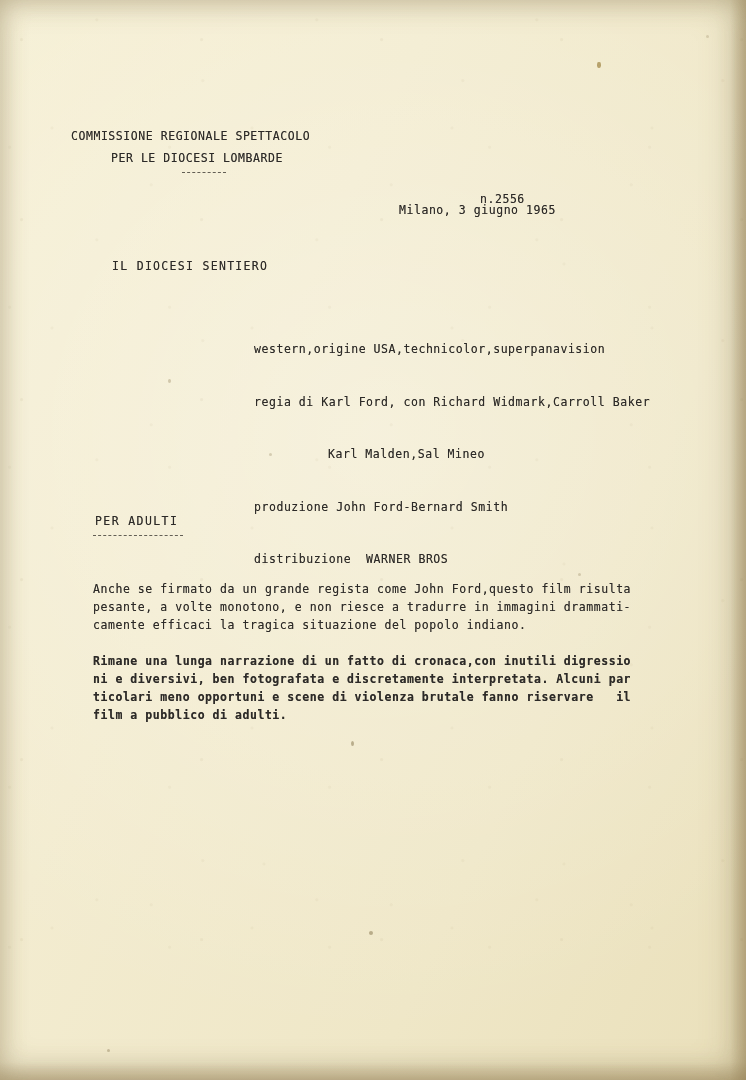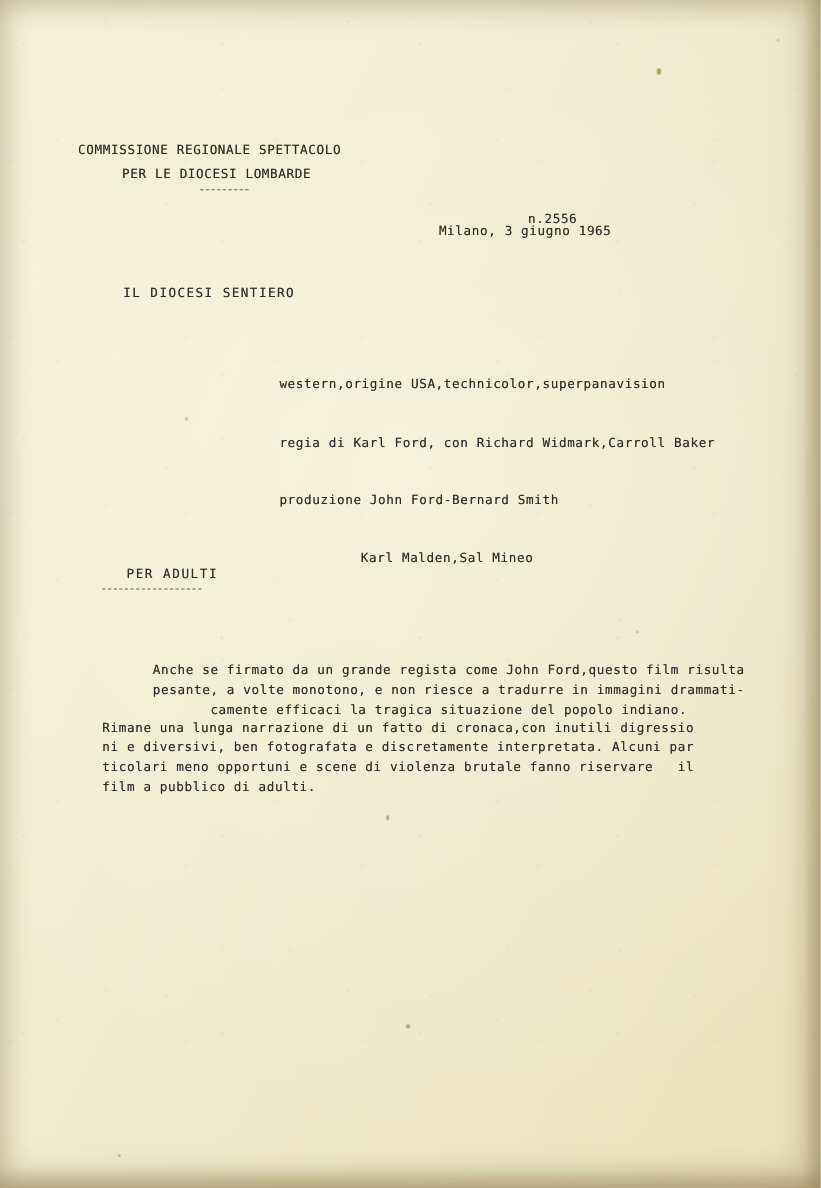"produzione John Ford-Bernard Smith" div { order: before "Karl Malden,Sal Mineo" -> after "Karl Malden,Sal Mineo" }
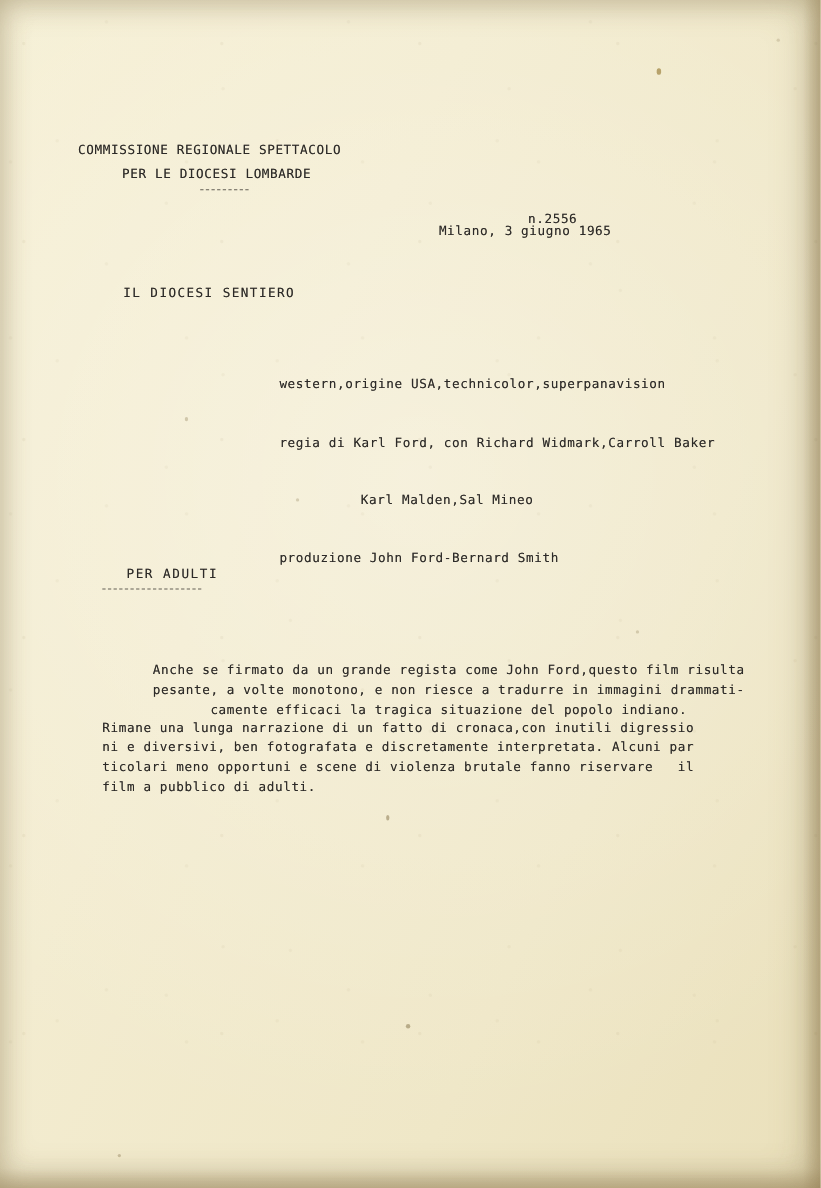"PER ADULTI" #rating { margin-left: 20px -> none }
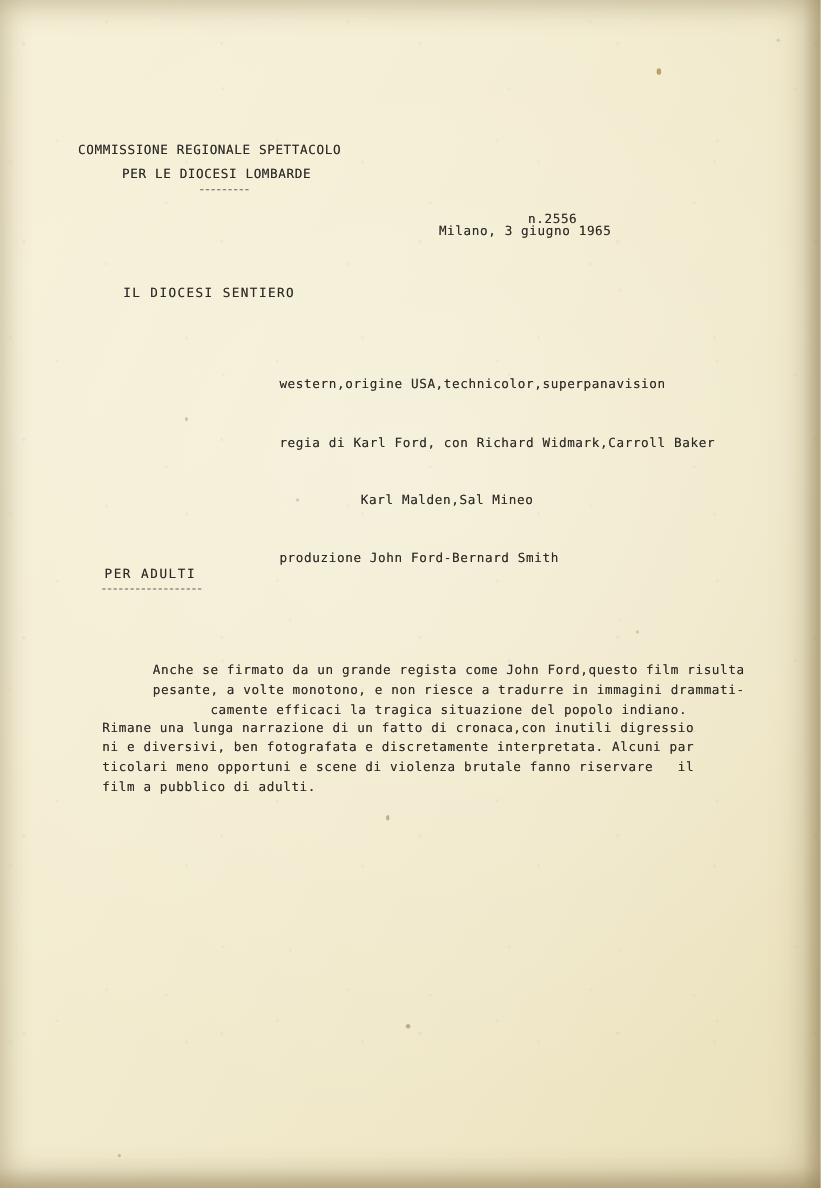"distribuzione WARNER BROS" div { html: none -> <div>distribuzione WARNER BROS</div> }
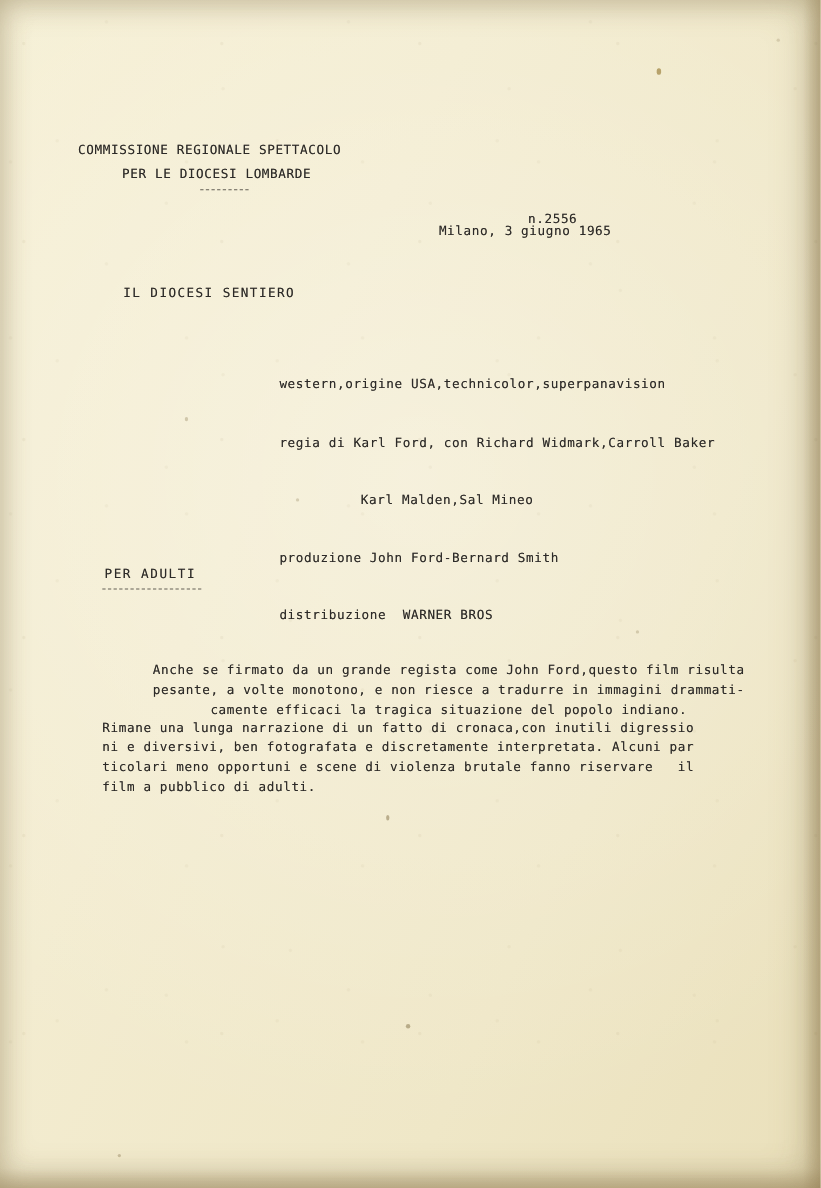"Anche se firmato da un" #para-1 { text-align: center -> none; top: 600px -> 580px }
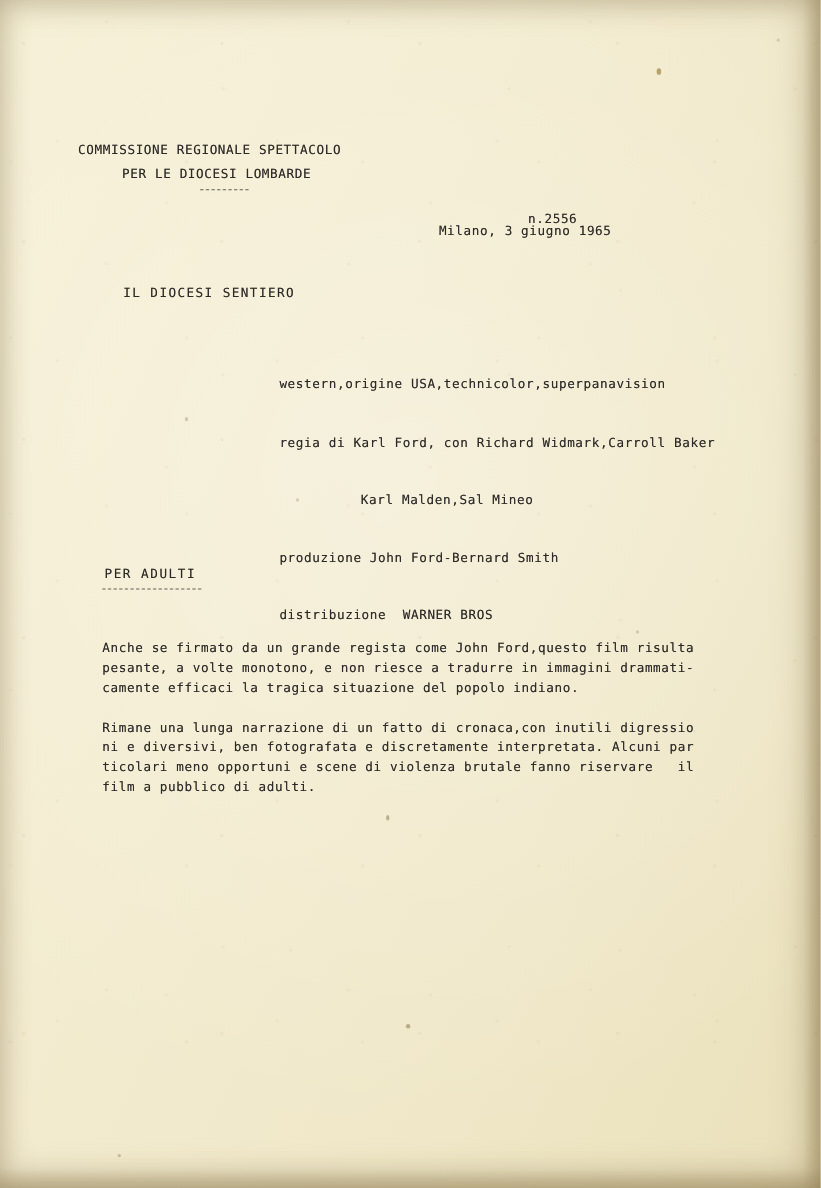"Rimane una lunga narrazione di" #para-2 { font-weight: none -> bold }
